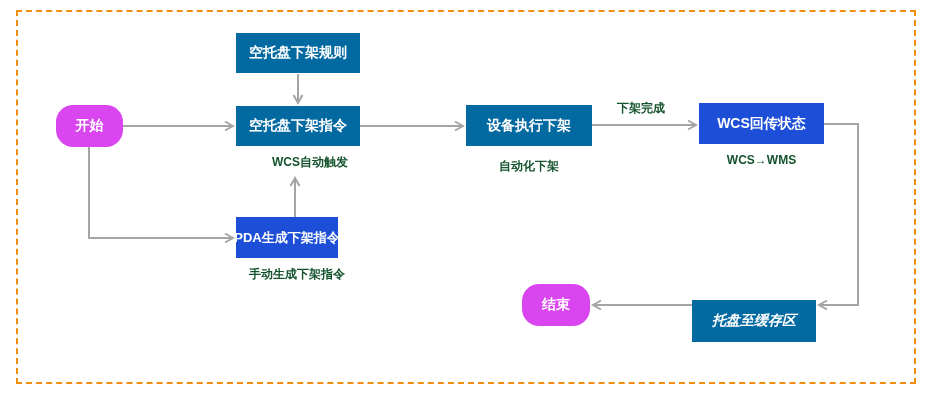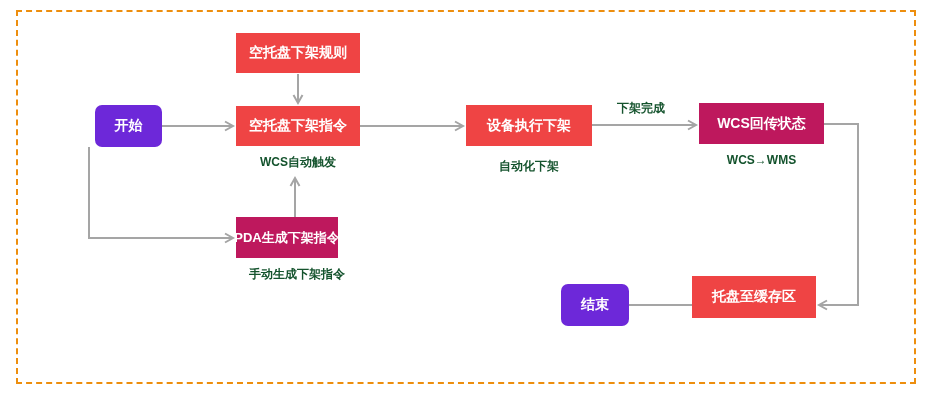"空托盘下架规则" .node-blue { background: #ef4444 -> #0369a1 }
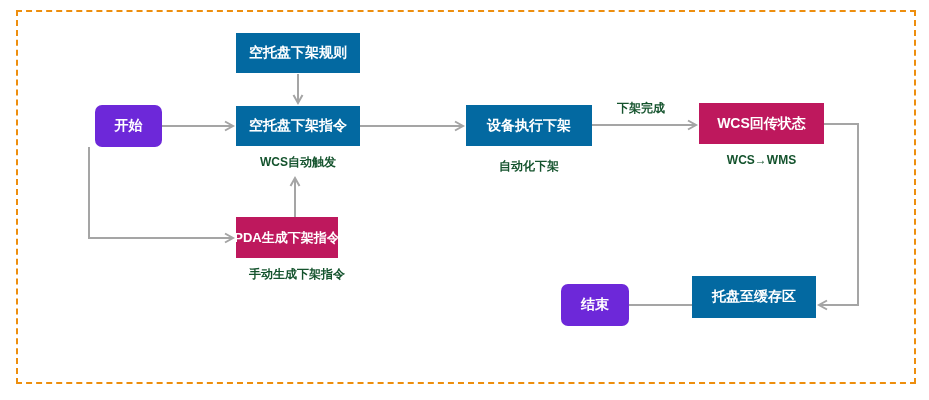"开始" .node-green { background: #6d28d9 -> #d946ef; border-radius: 7px -> 17px; margin-left: 39px -> none }
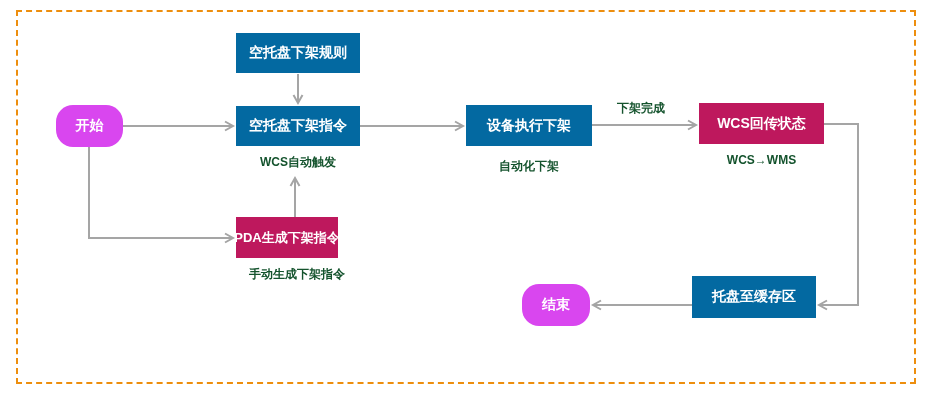"WCS回传状态" .node-cyan { background: #be185d -> #1d4ed8 }
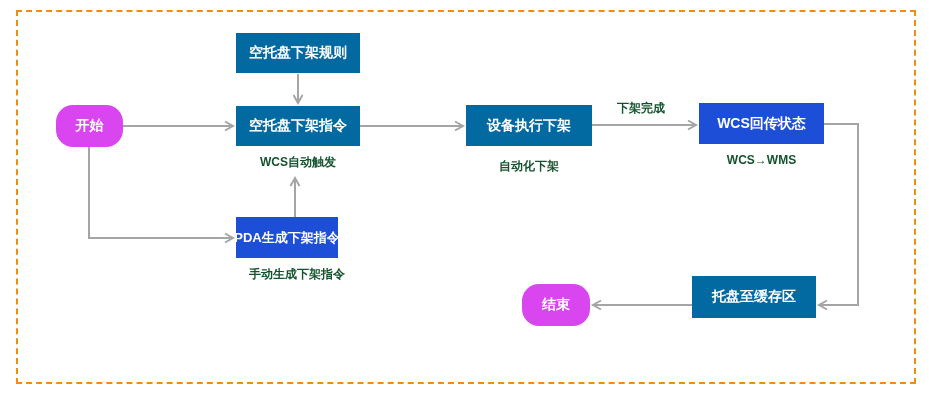"WCS自动触发" #label-wcs-trigger { left: 236px -> 248px }
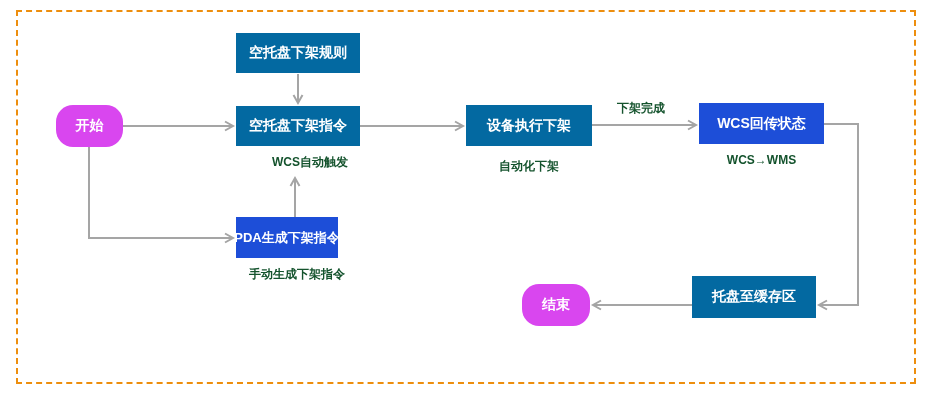"托盘至缓存区" #node-buffer { font-style: none -> italic; top: 276px -> 300px }
